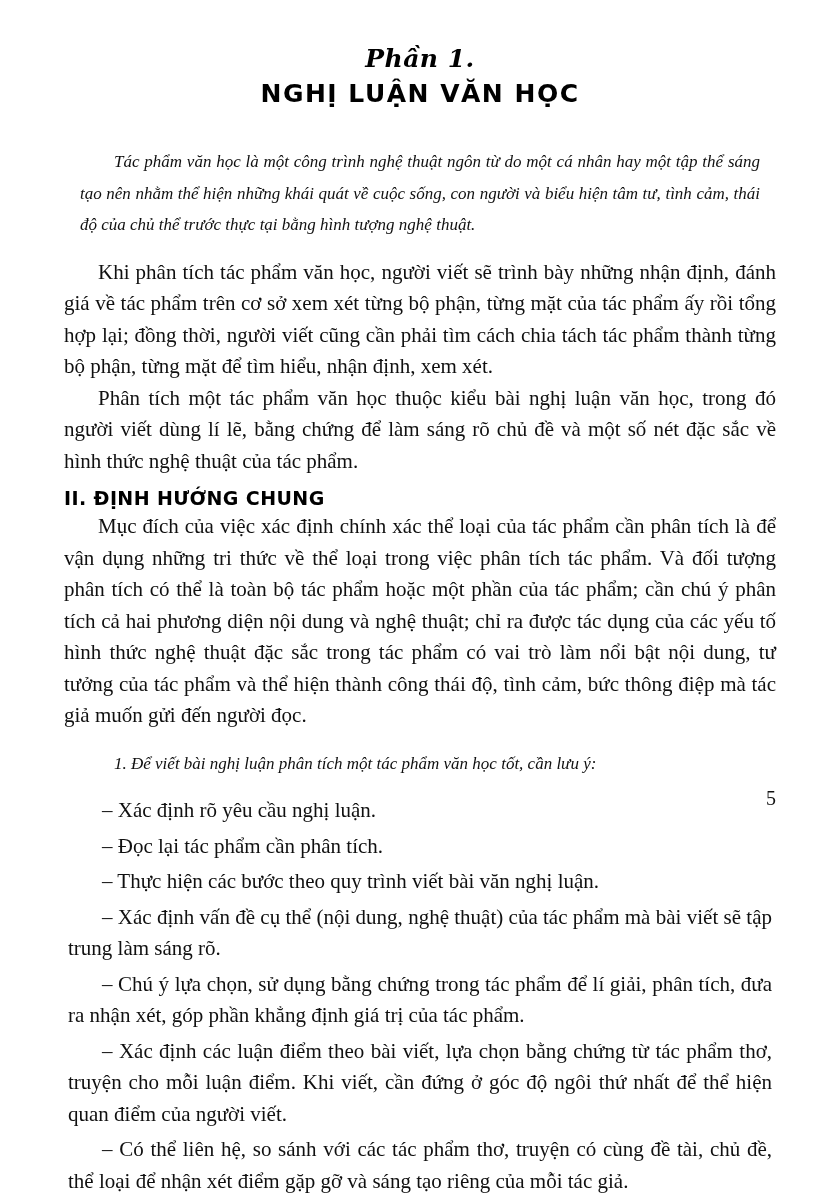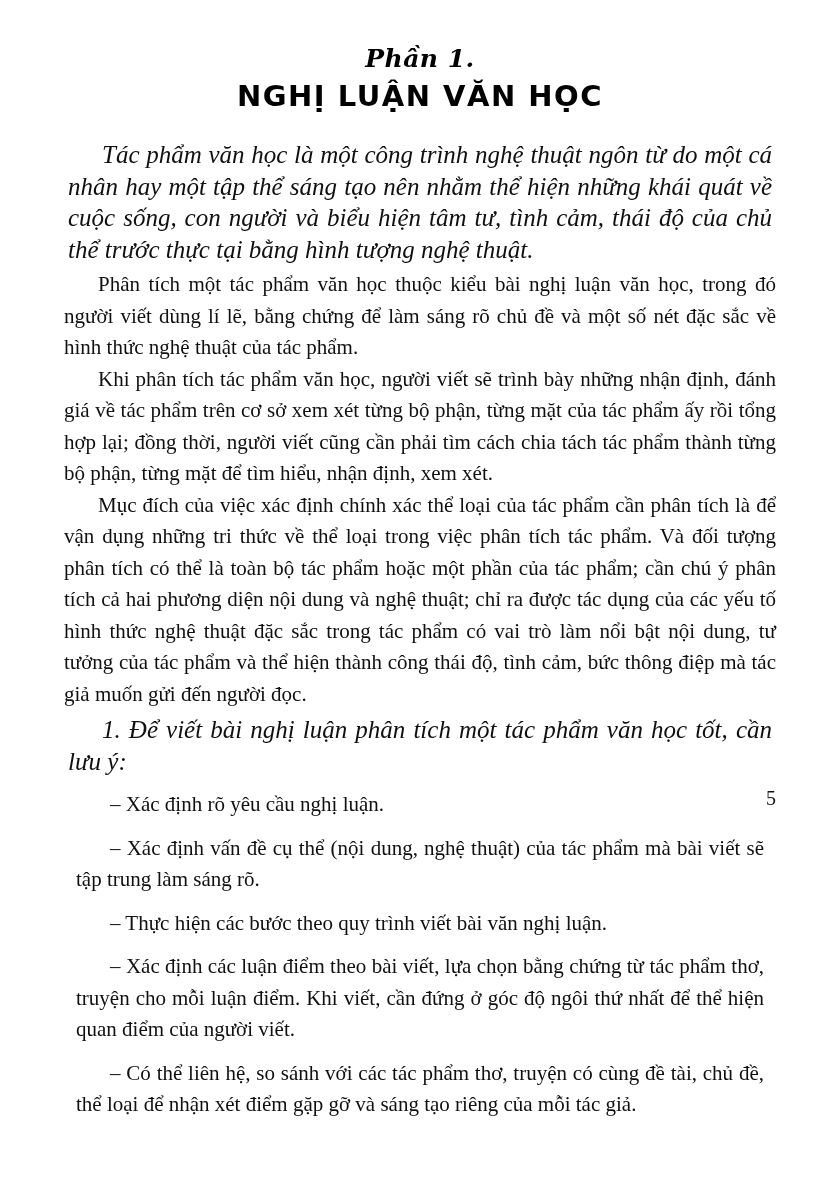"NGHỊ LUẬN VĂN HỌC" .part-title { font-size: 29px -> 25px; margin: 0 0 26px 0 -> 0 0 38px 0 }
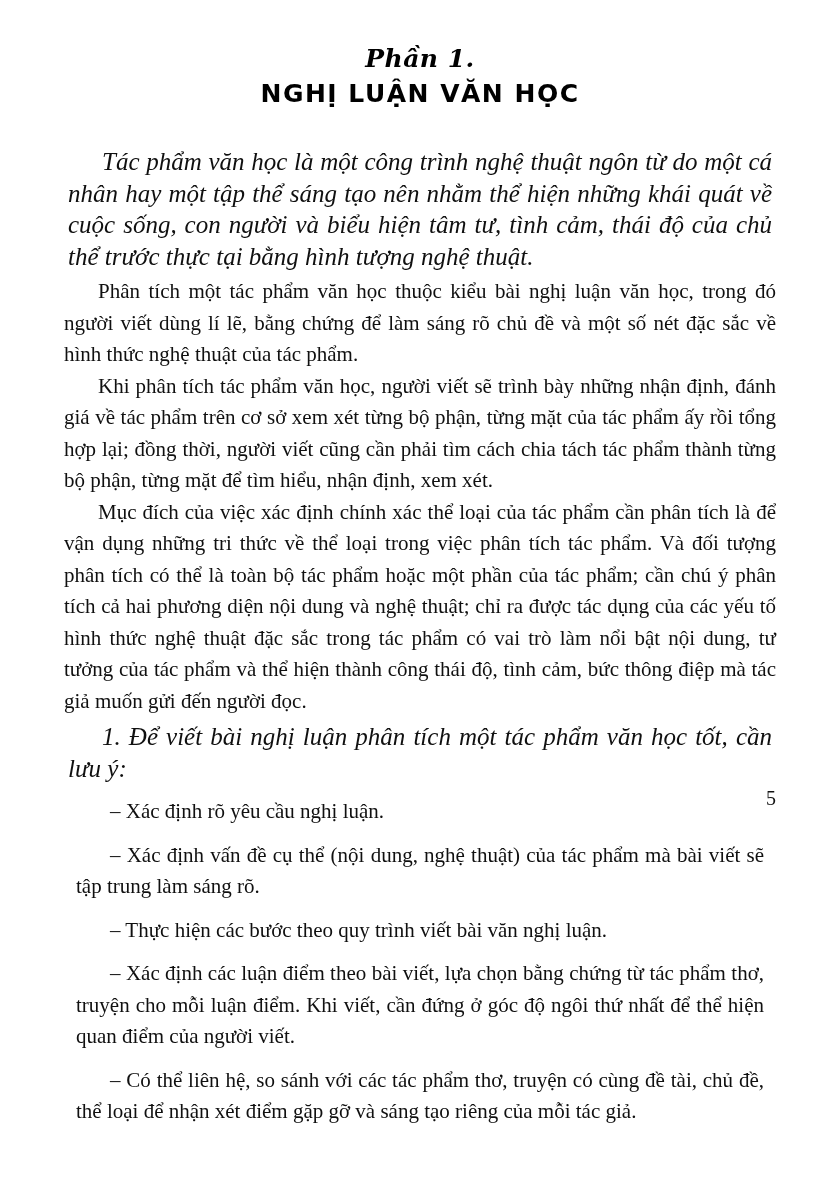"Tác phẩm văn học là" p.italichead { font-size: 25px -> 17px; margin: 4px -> 16px }
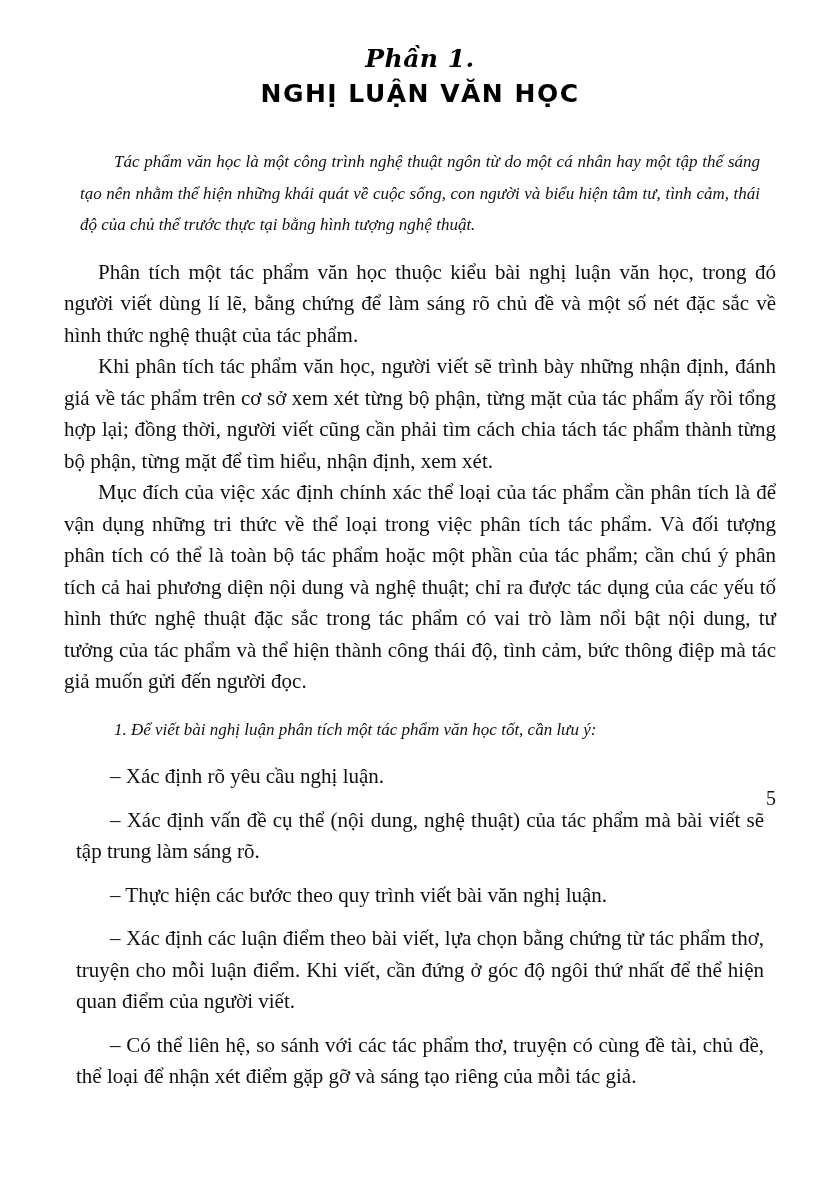"Phân tích một tác phẩm" p.body { order: before "Khi phân tích tác phẩm" -> after "Khi phân tích tác phẩm" }
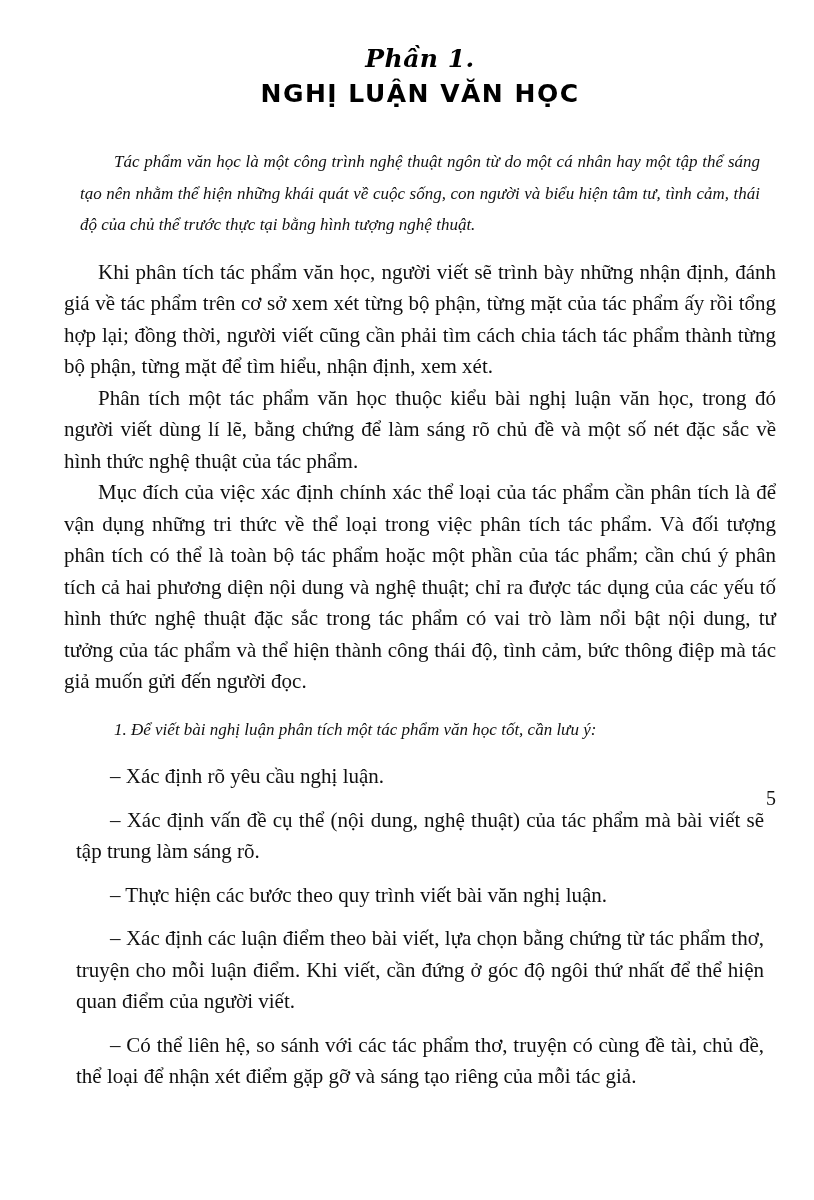"II. ĐỊNH HƯỚNG CHUNG" h3.section-heading { html: none -> <h3>II. ĐỊNH HƯỚNG CHUNG</h3> }
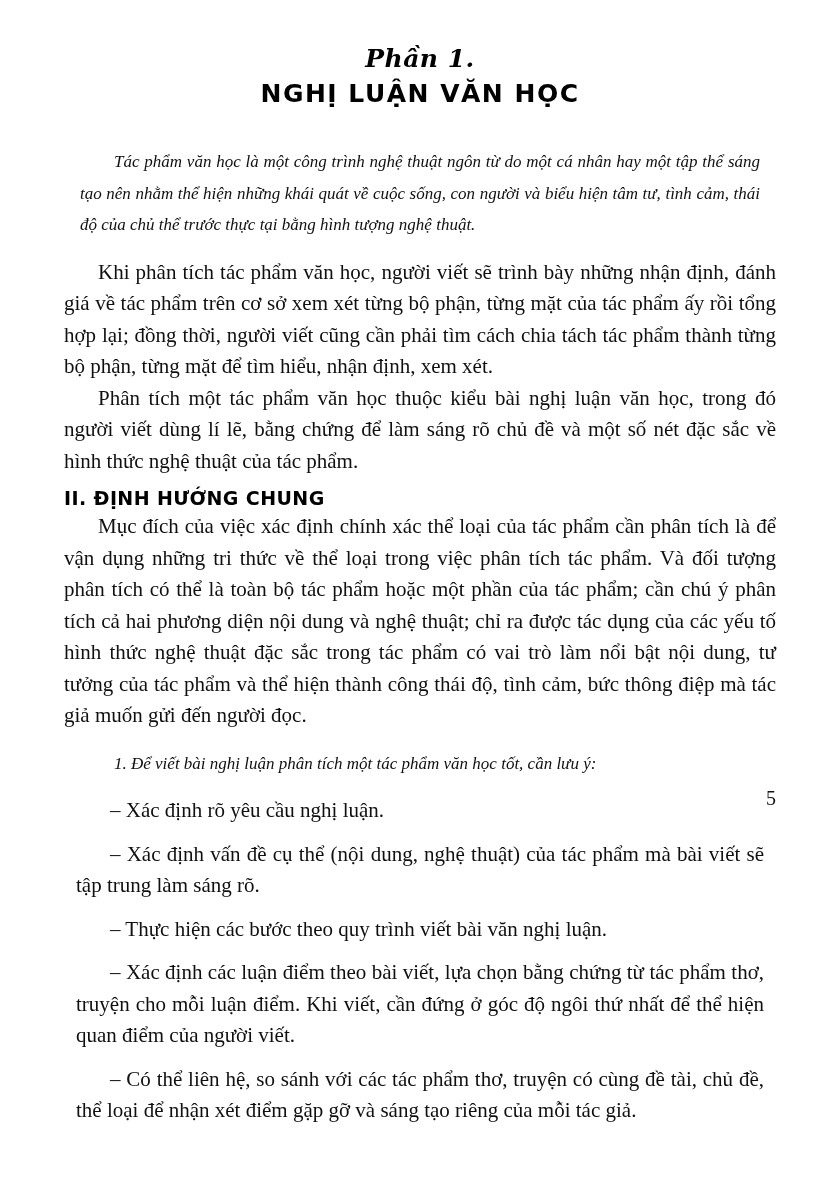"– Xác định rõ yêu" p.bullet { margin: 12px -> 4px }
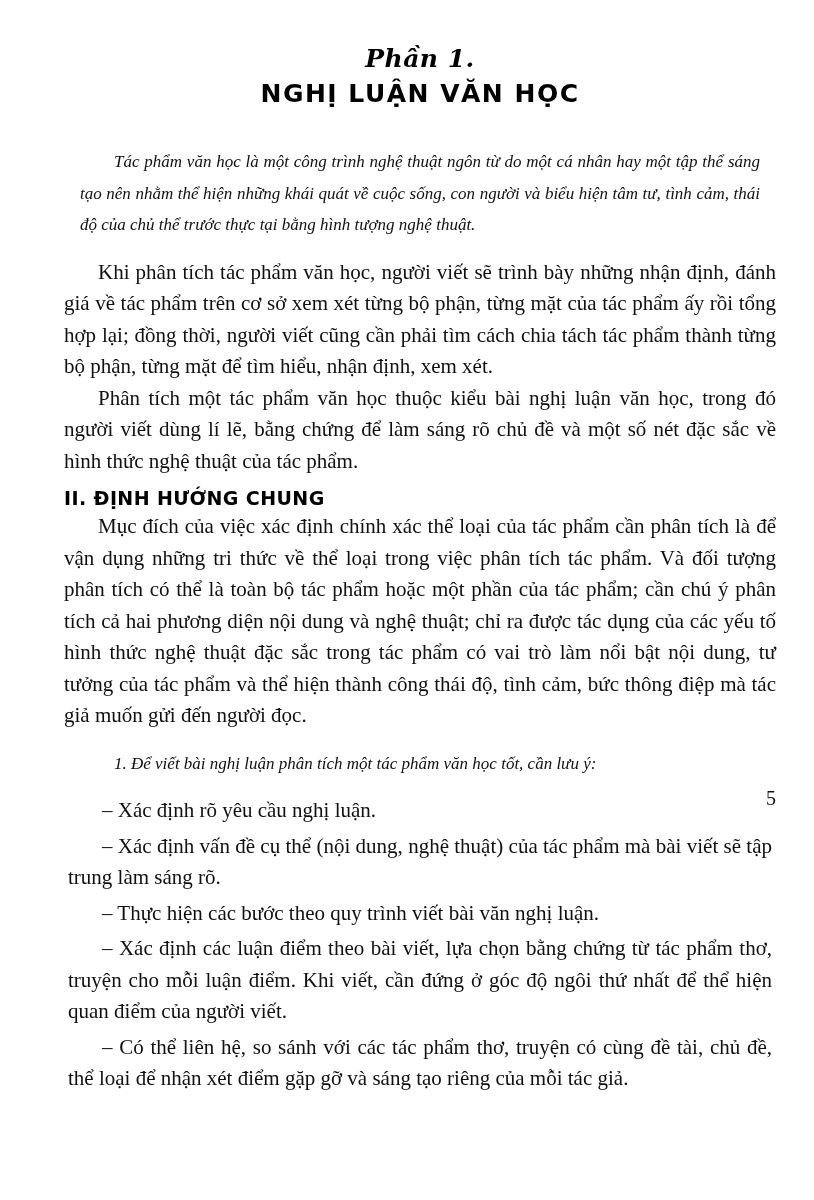"– Đọc lại tác phẩm" p.bullet { html: none -> <p>– Đọc lại tác phẩm cần phân tích.</p> }
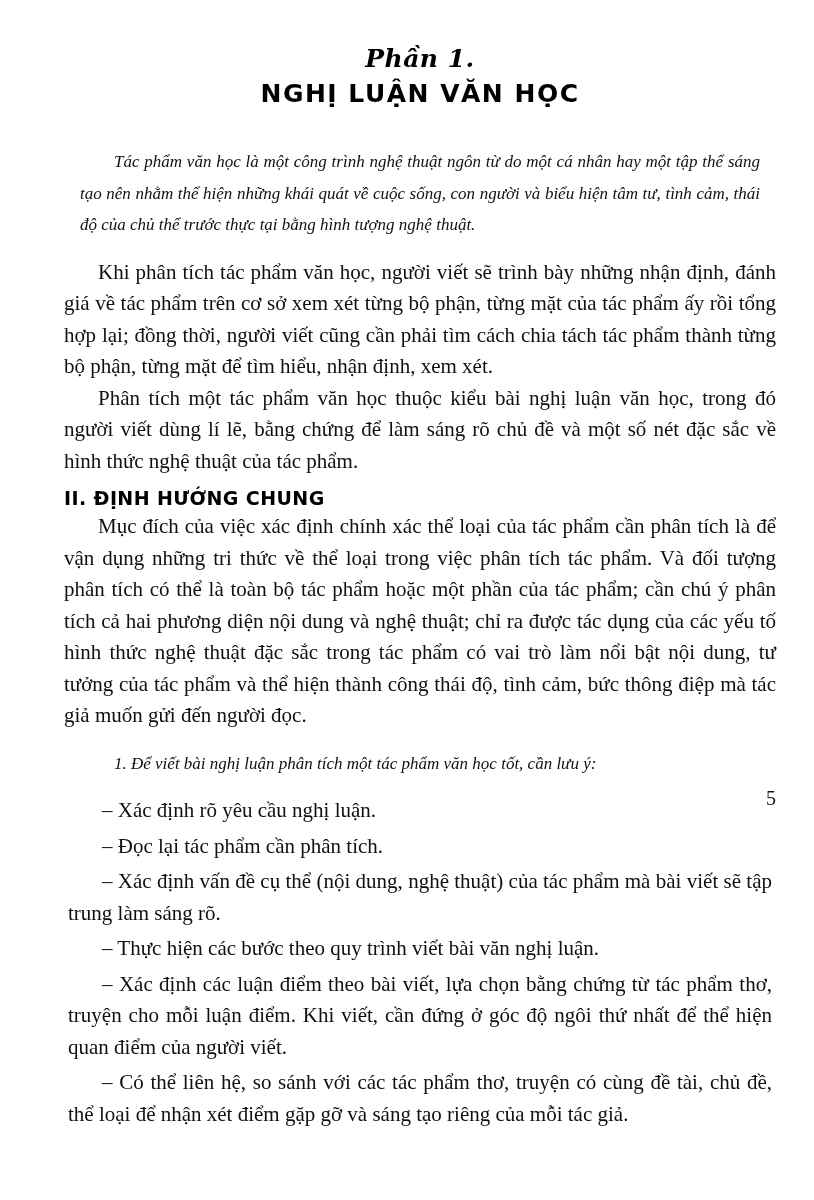"– Xác định vấn đề" p.bullet { order: before "– Thực hiện các bước" -> after "– Thực hiện các bước" }
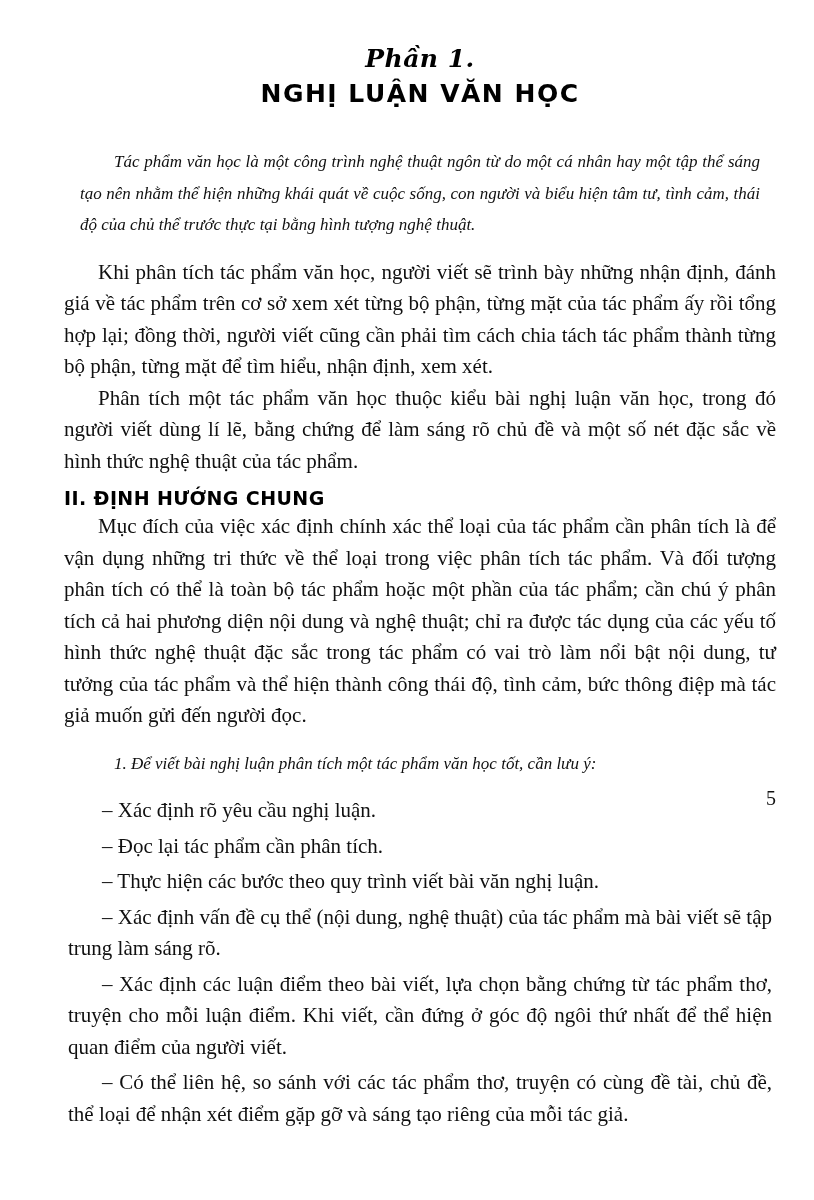"– Chú ý lựa chọn," p.bullet { html: none -> <p>– Chú ý lựa chọn, sử dụng bằng chứng trong tác phẩm để lí giải, phân tích, đưa ra nhận xét, góp phần khẳng định giá trị của tác phẩm.</p> }
